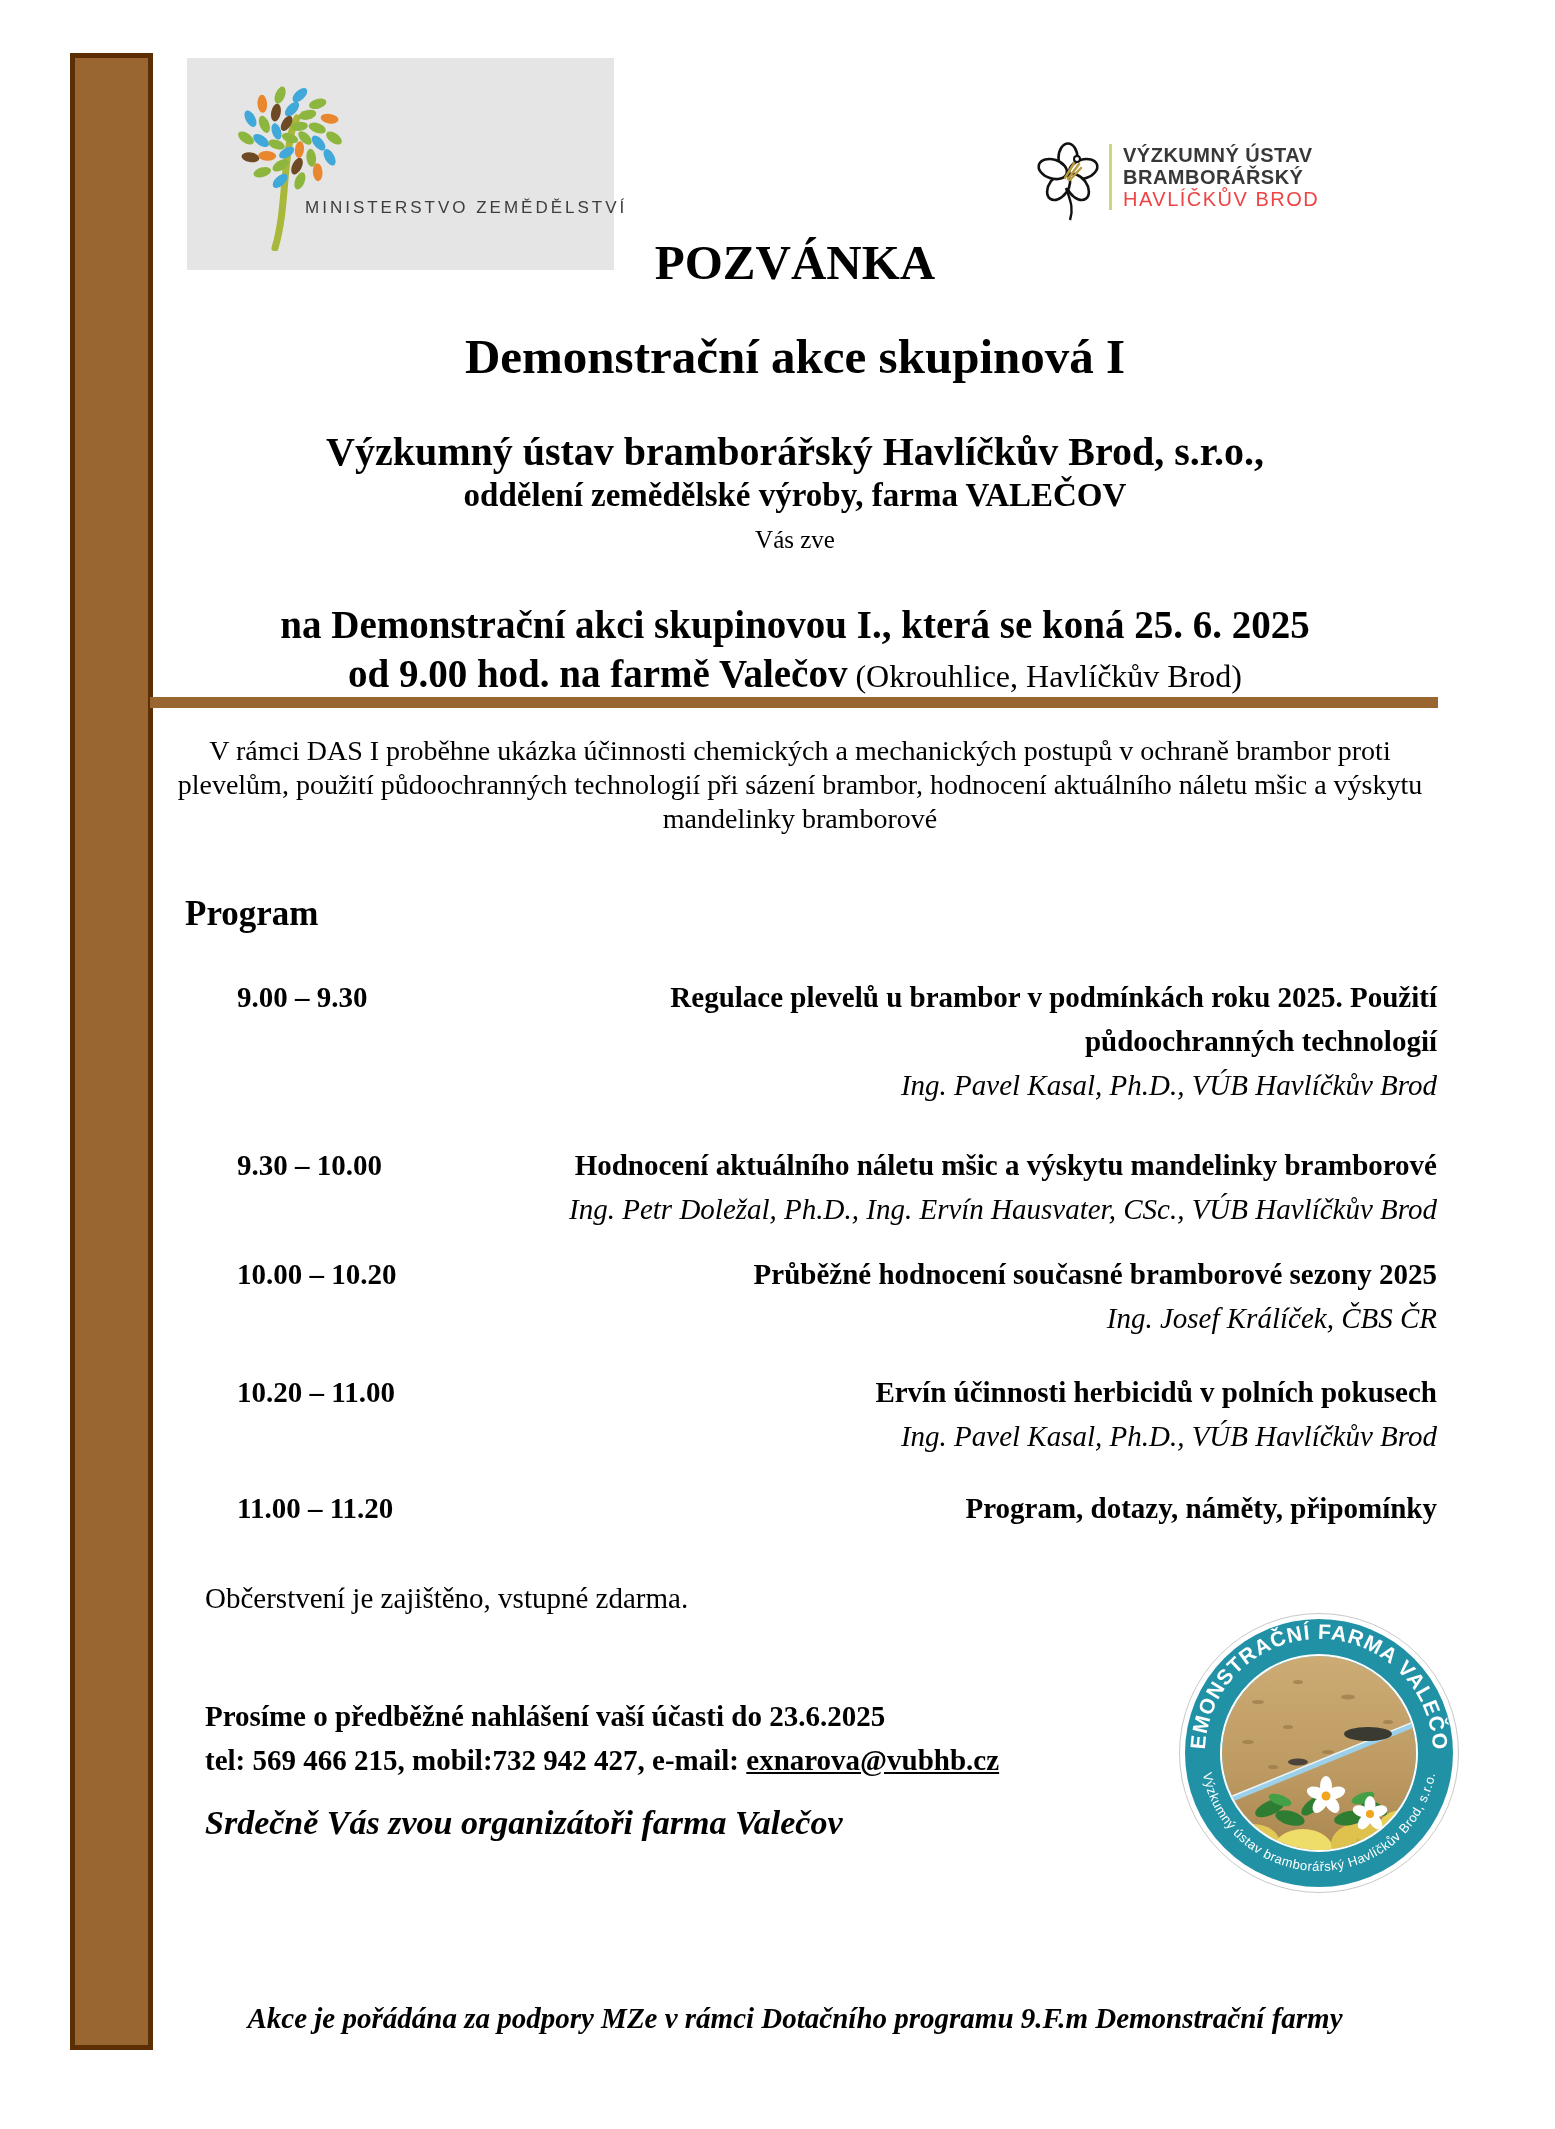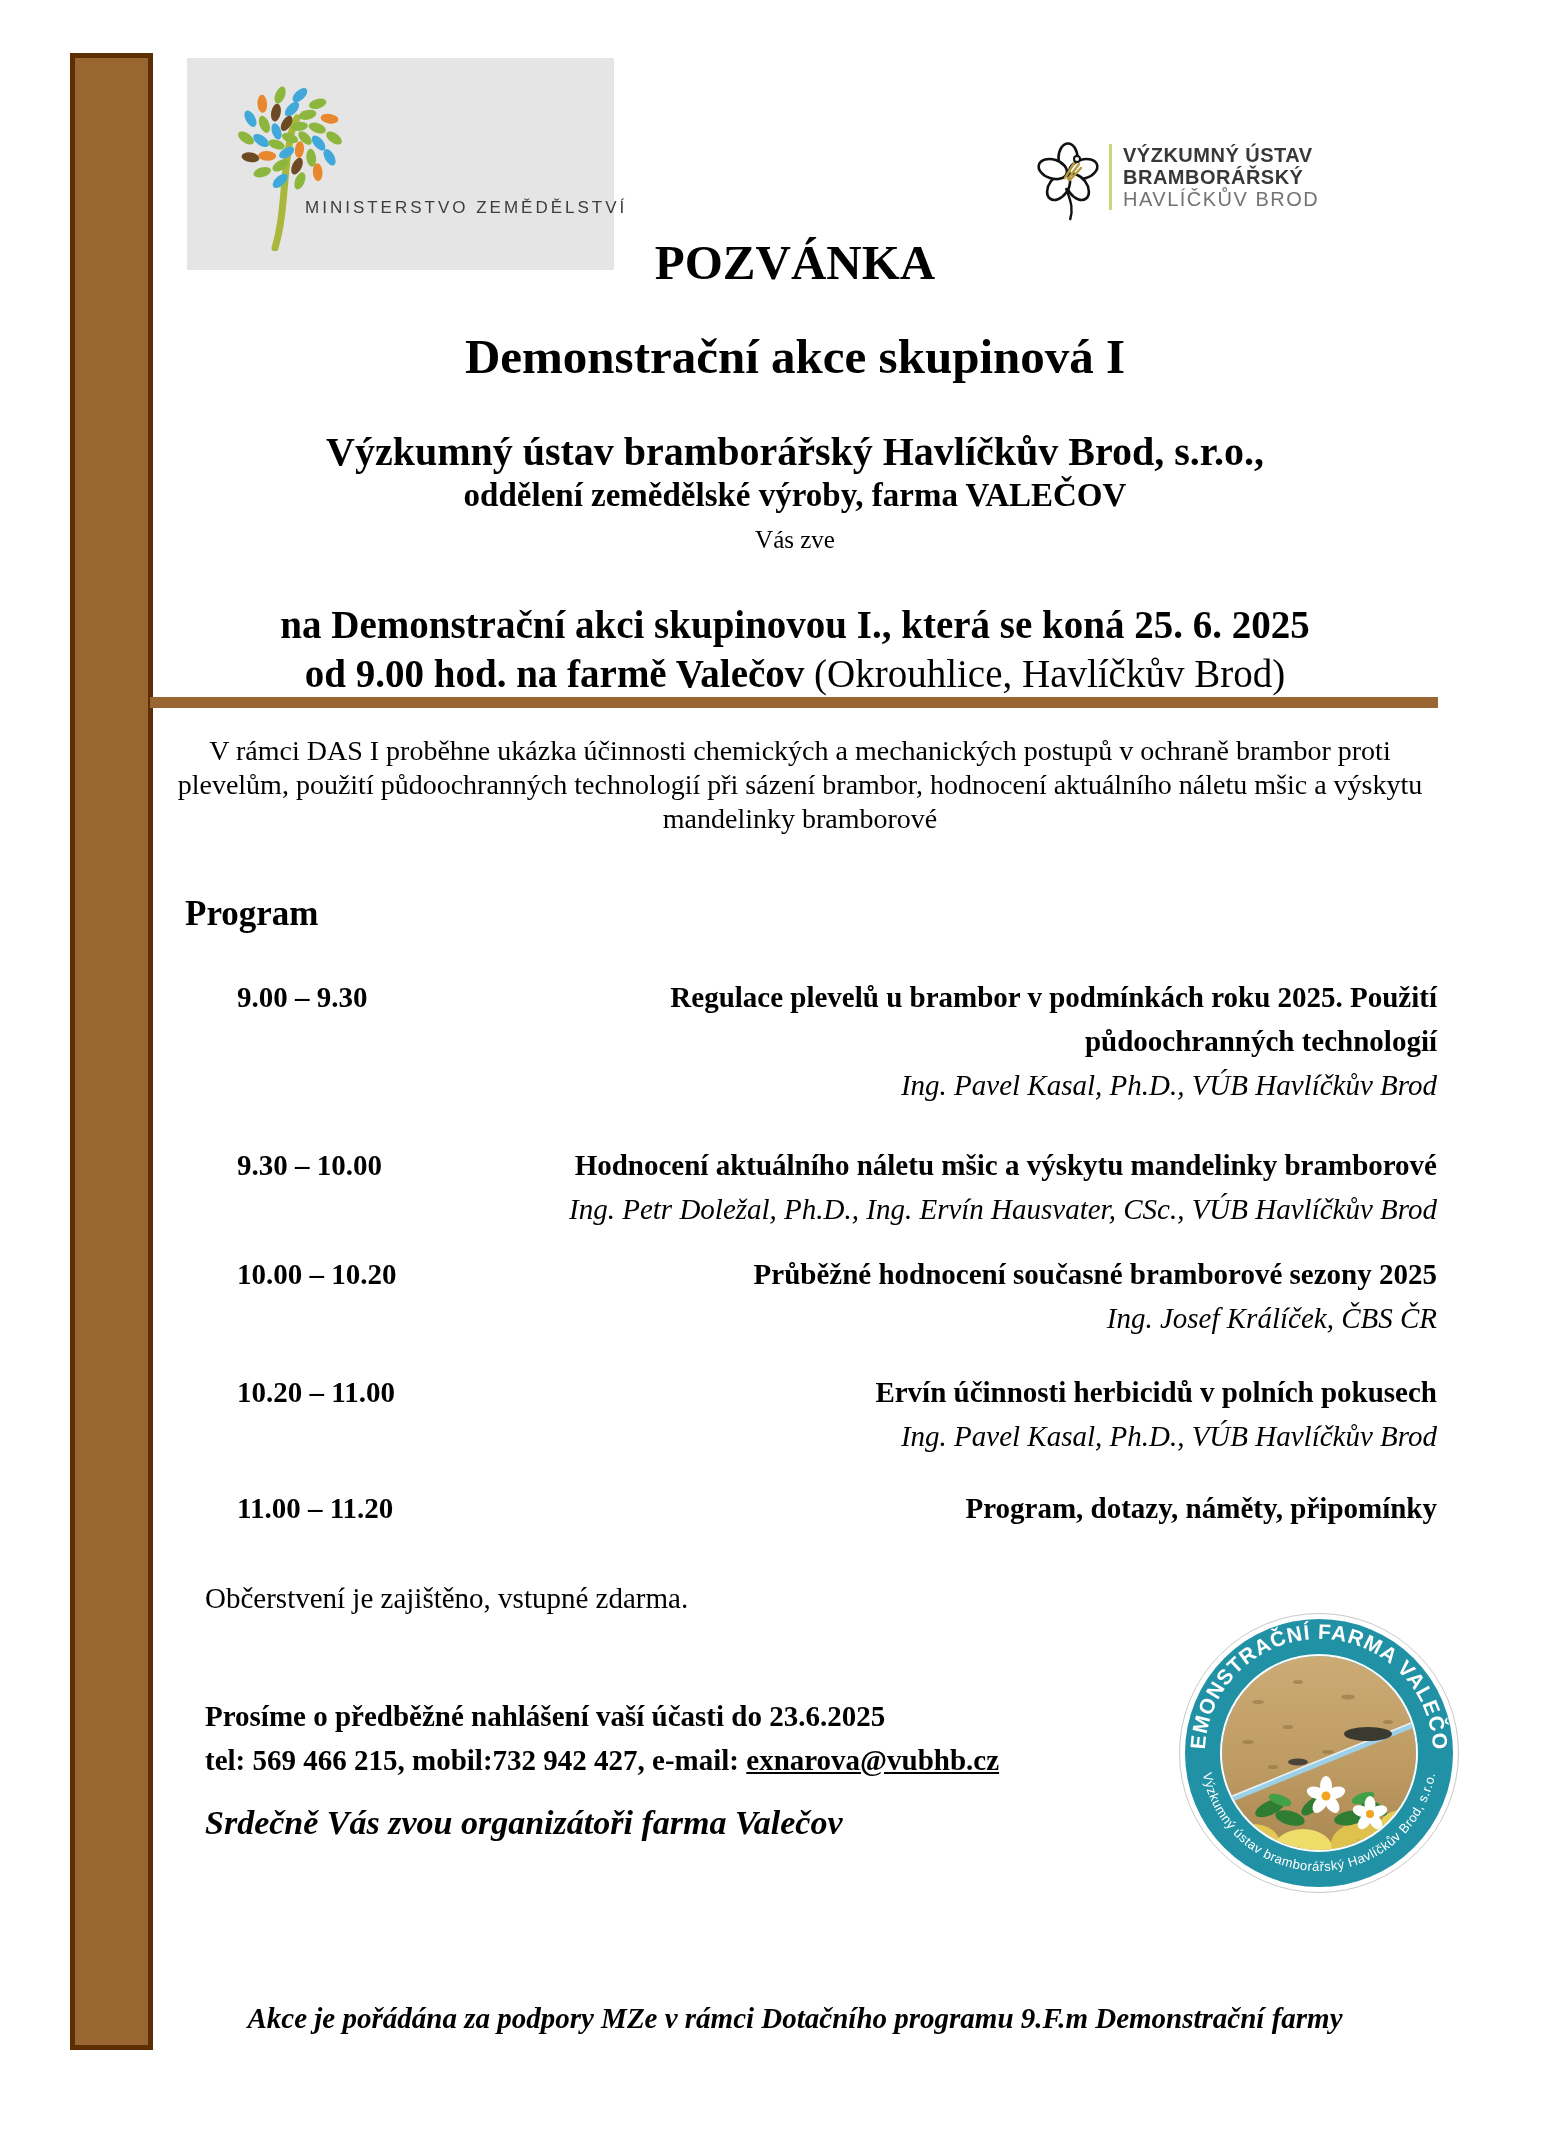"HAVLÍČKŮV BROD" .vub-text .l3 { color: #737373 -> #ef4444 }
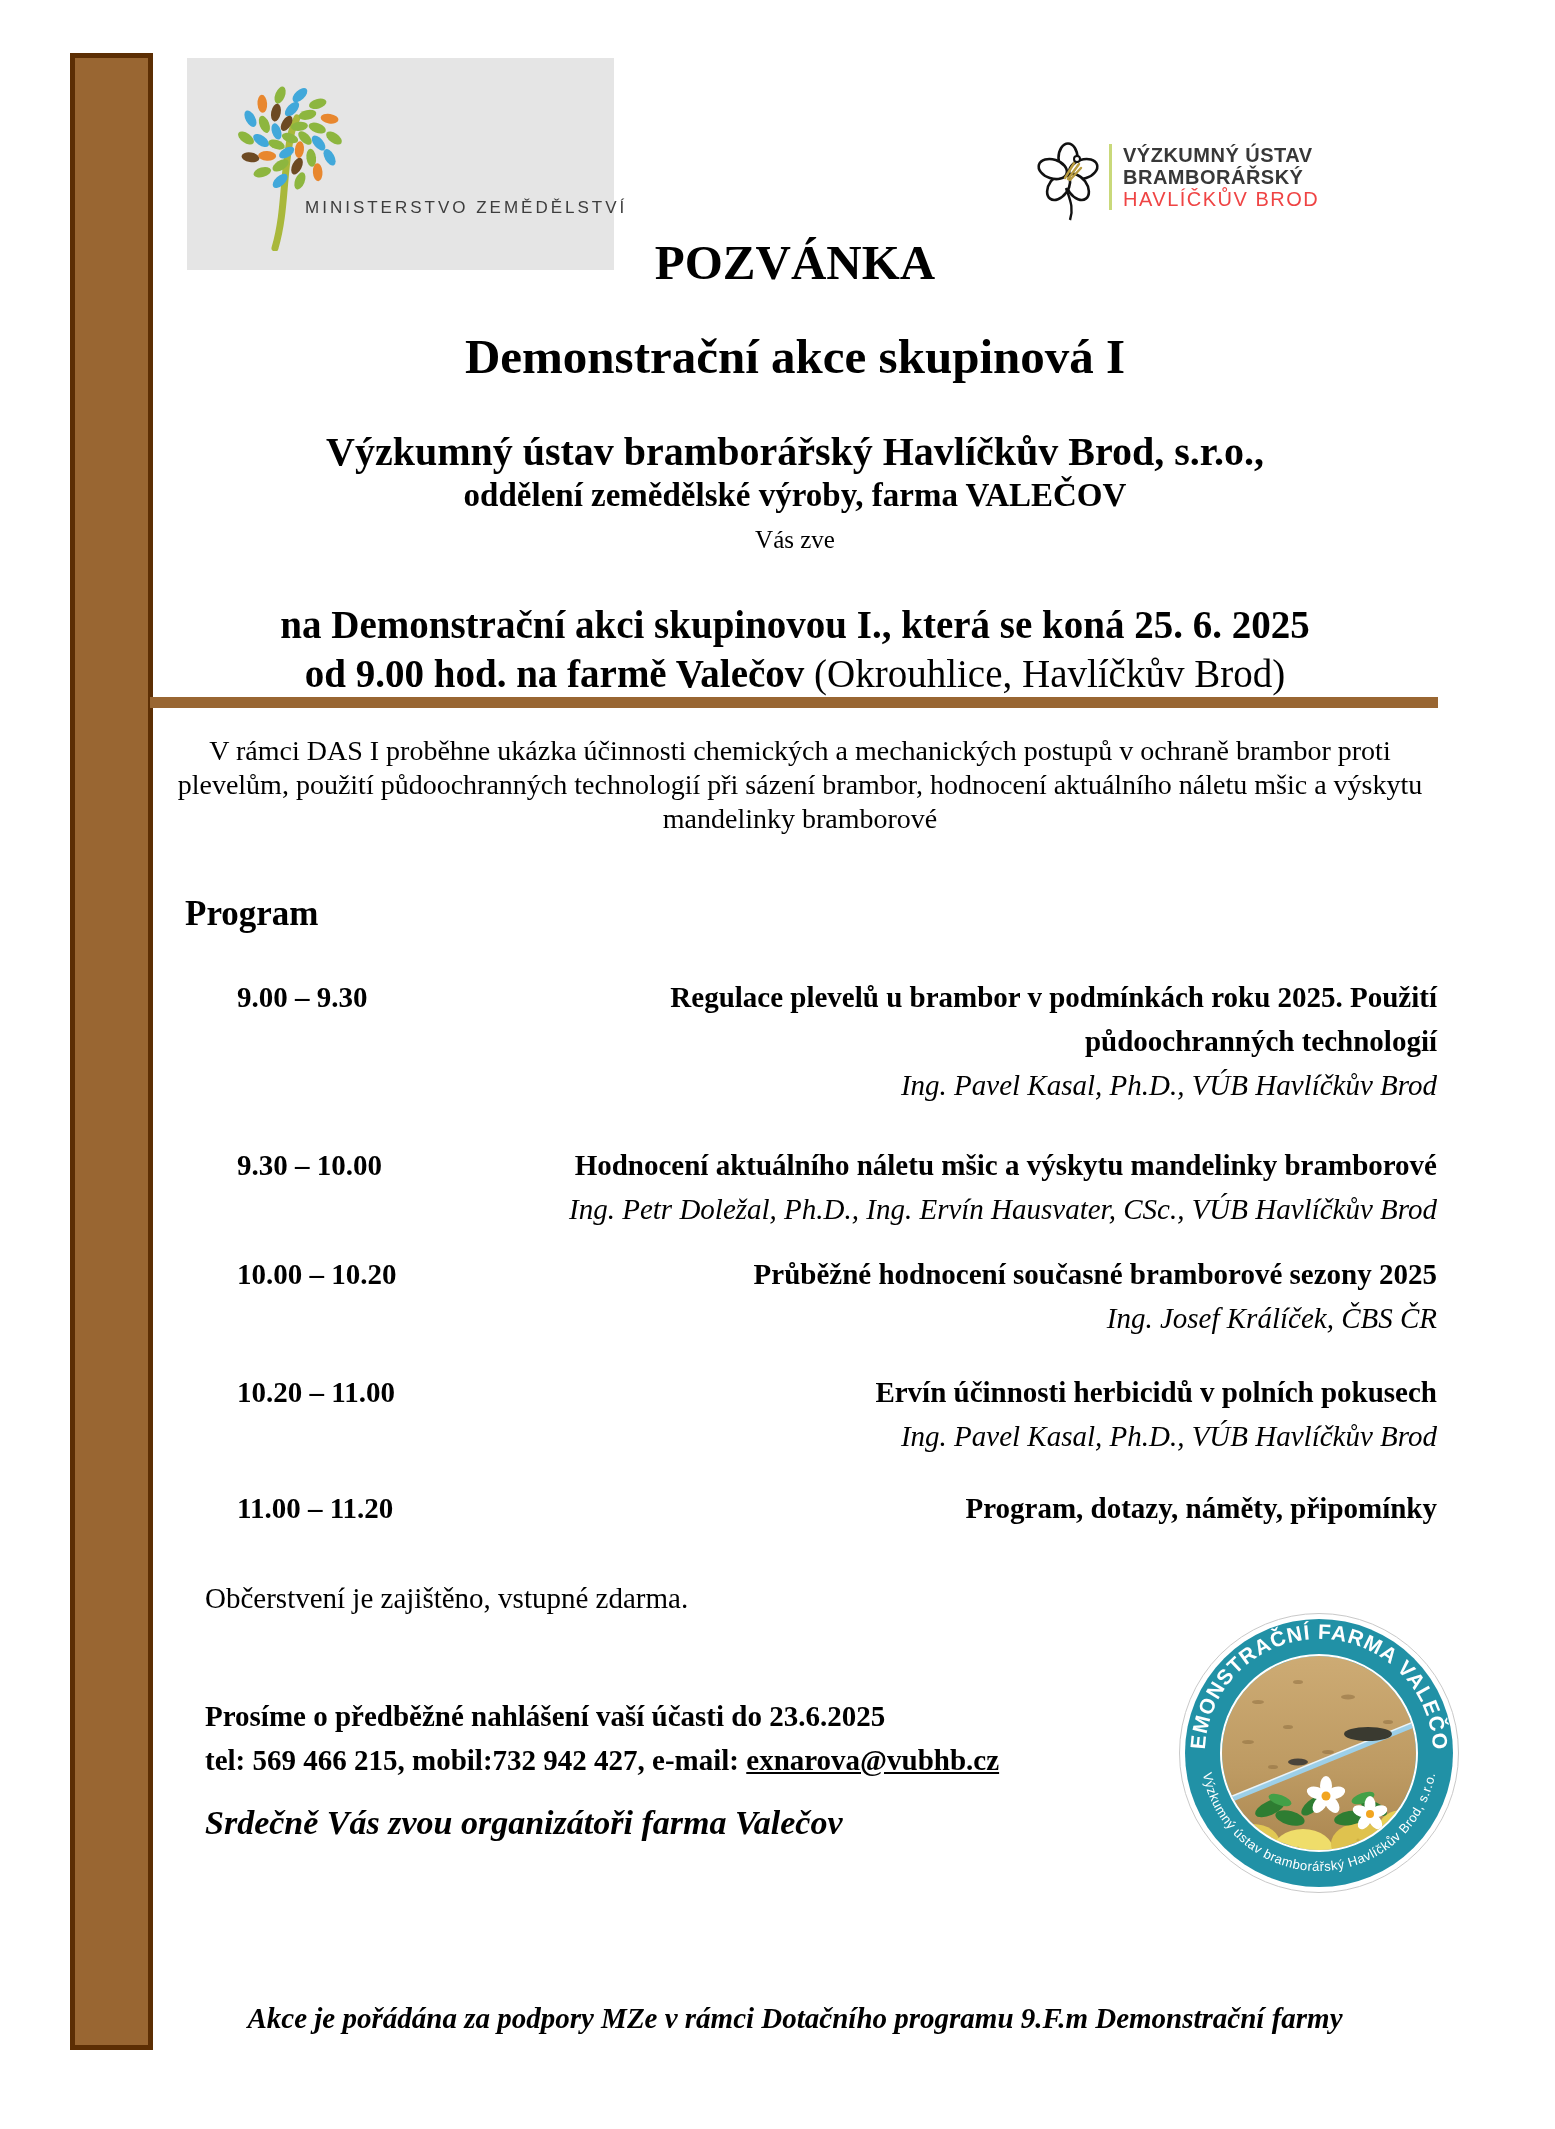"(Okrouhlice, Havlíčkův Brod)" .event2 .plain { font-size: 39px -> 32px }
